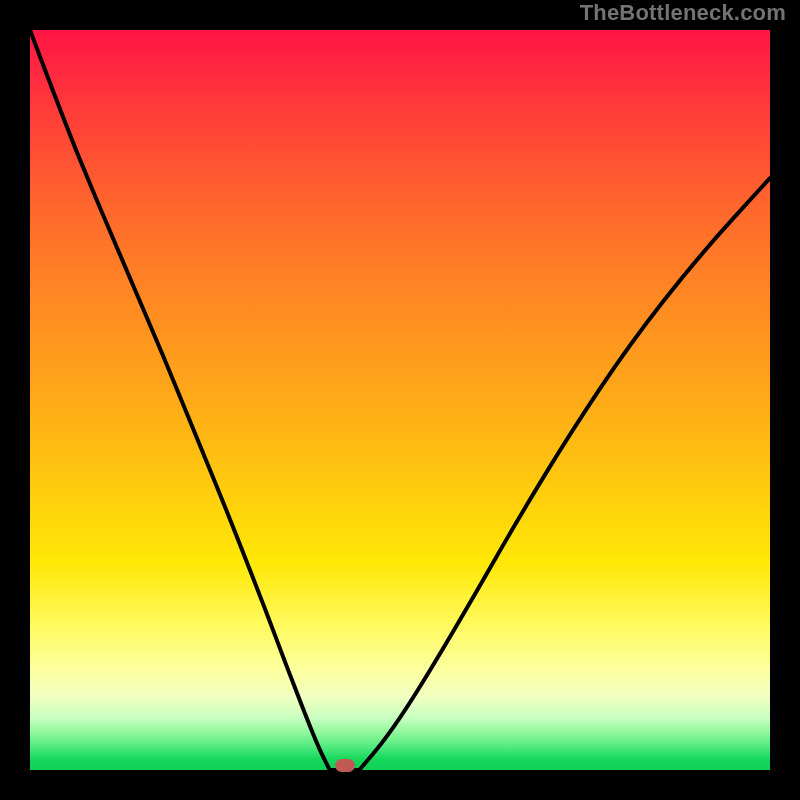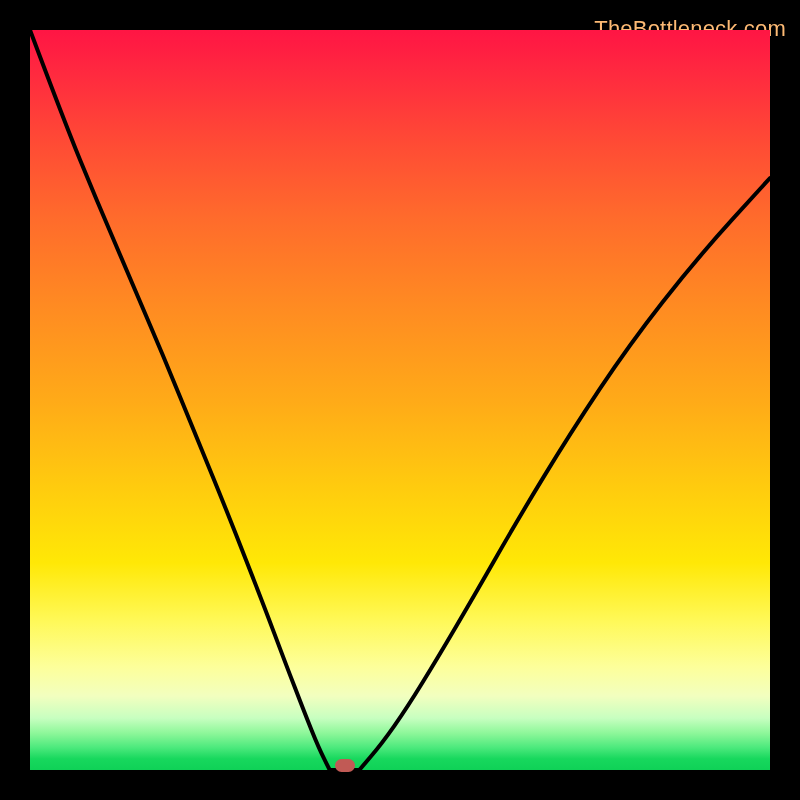"TheBottleneck.com" .watermark { color: #fdba74 -> #737373; font-weight: 400 -> 700; top: 16px -> 0 }
